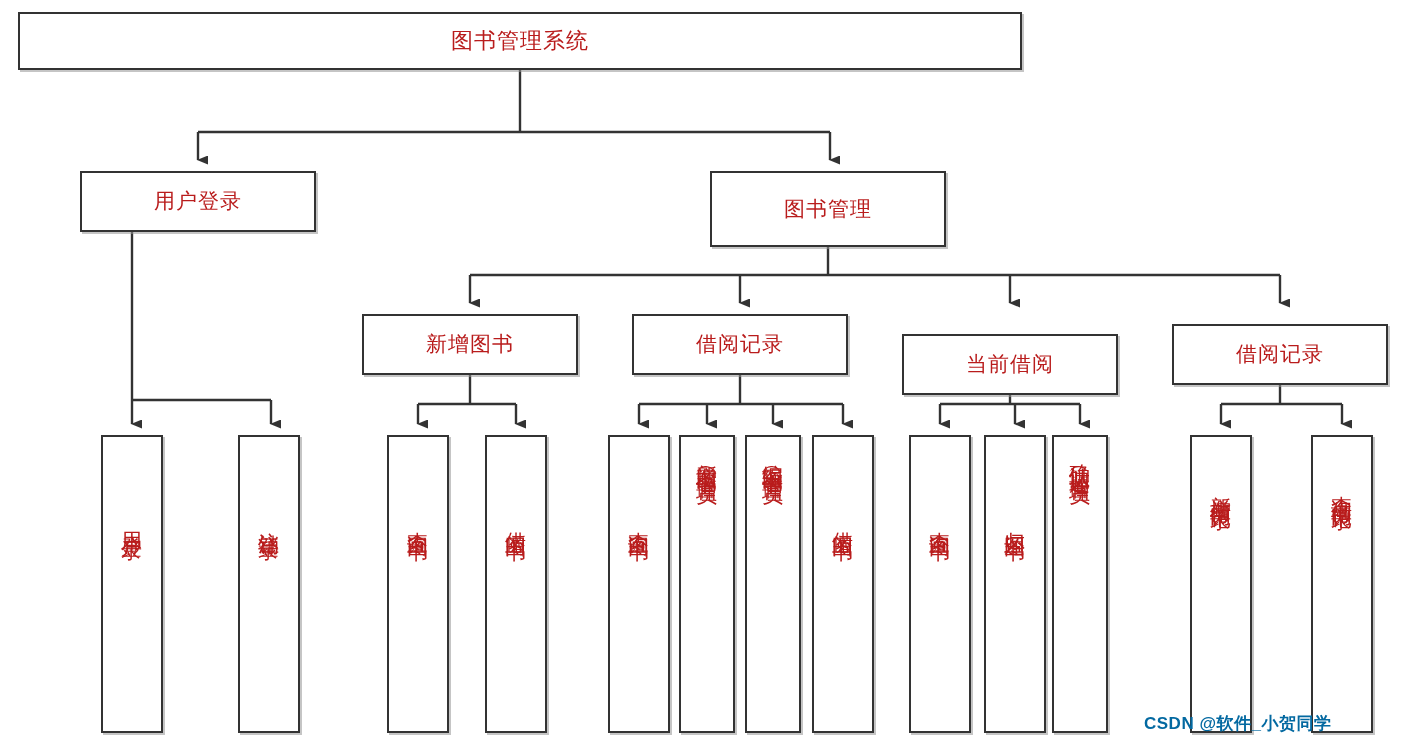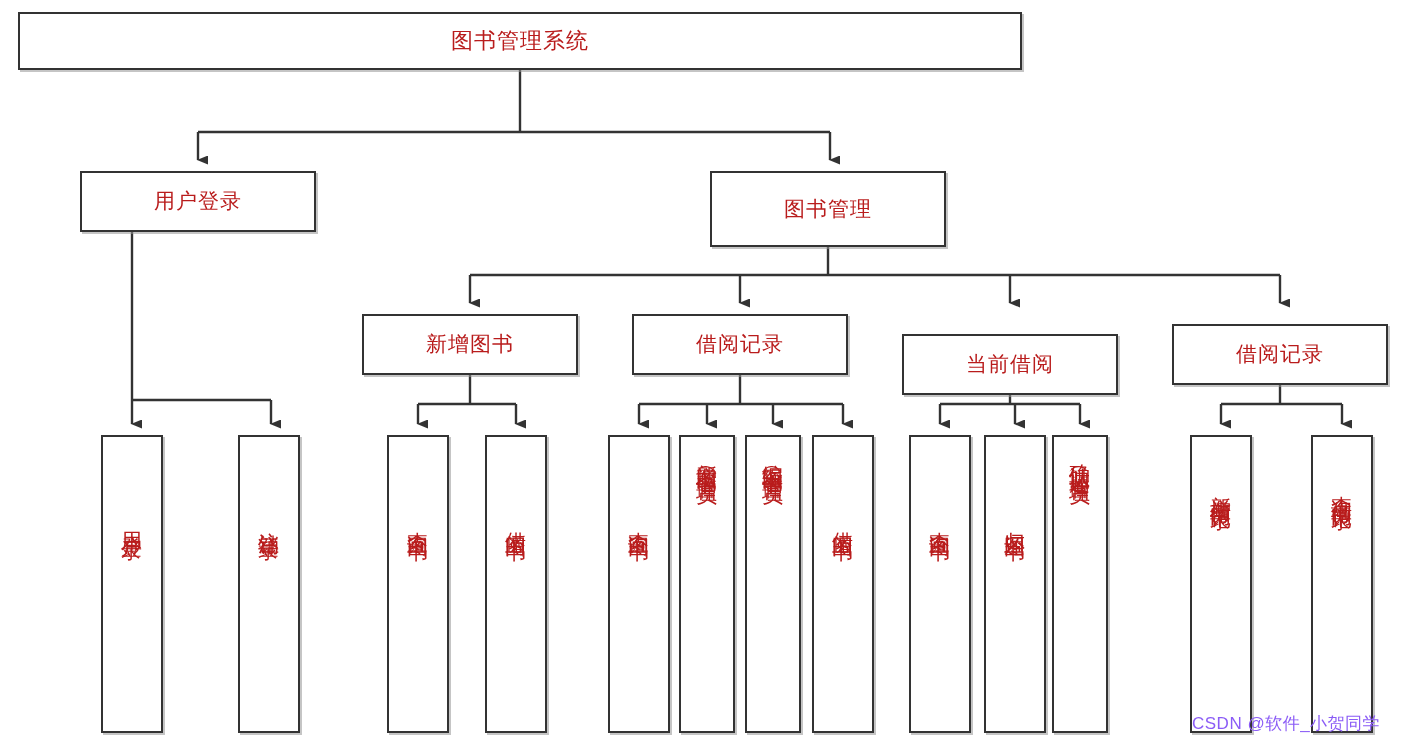"CSDN @软件_小贺同学" .watermark { color: #8b5cf6 -> #0369a1; font-weight: none -> bold; left: 1192px -> 1144px }
